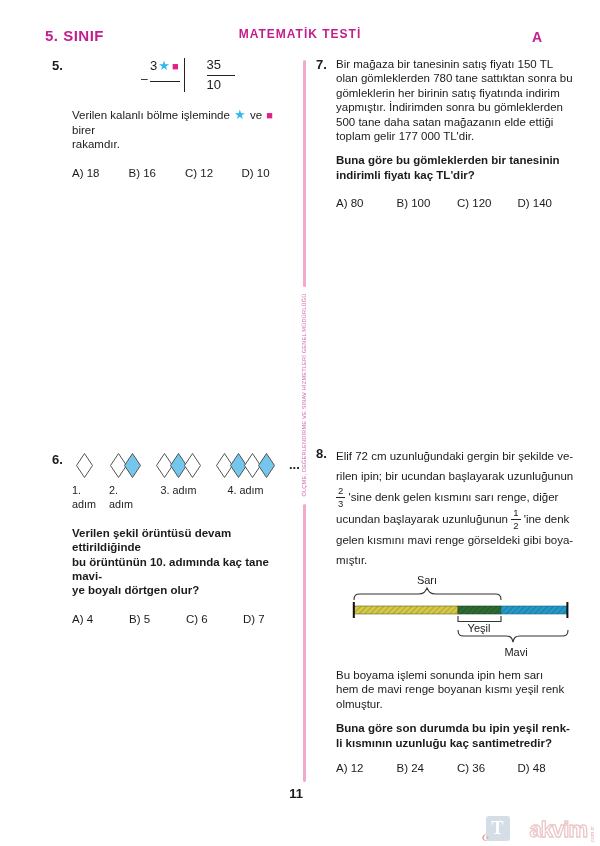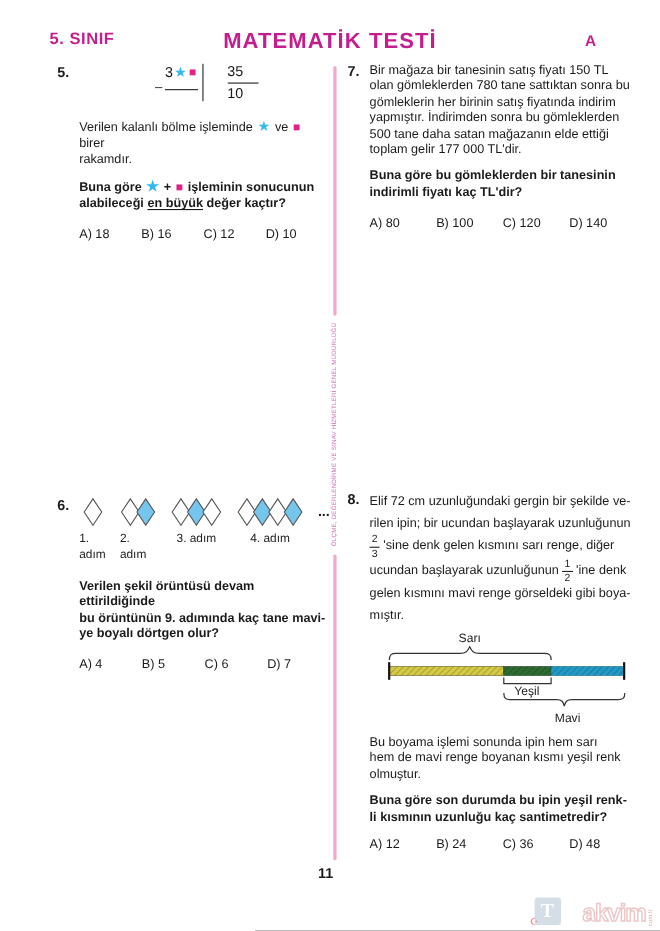"MATEMATİK TESTİ" .hdr-title { font-size: 20px -> 12px }
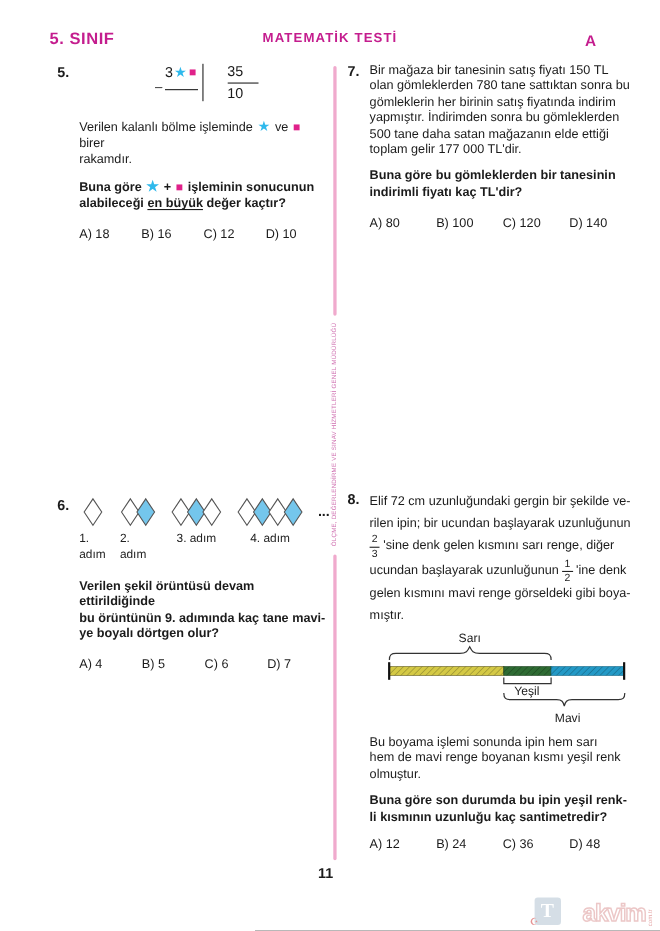"Buna göre ★ + ■" p.stem { html: <p><span>Buna göre </span><span>★</span><span> + </span><span>■</span><span> işleminin sonucunun alabileceği </span><span>en büyük</span><span> değer kaçtır?</span></p> -> none }
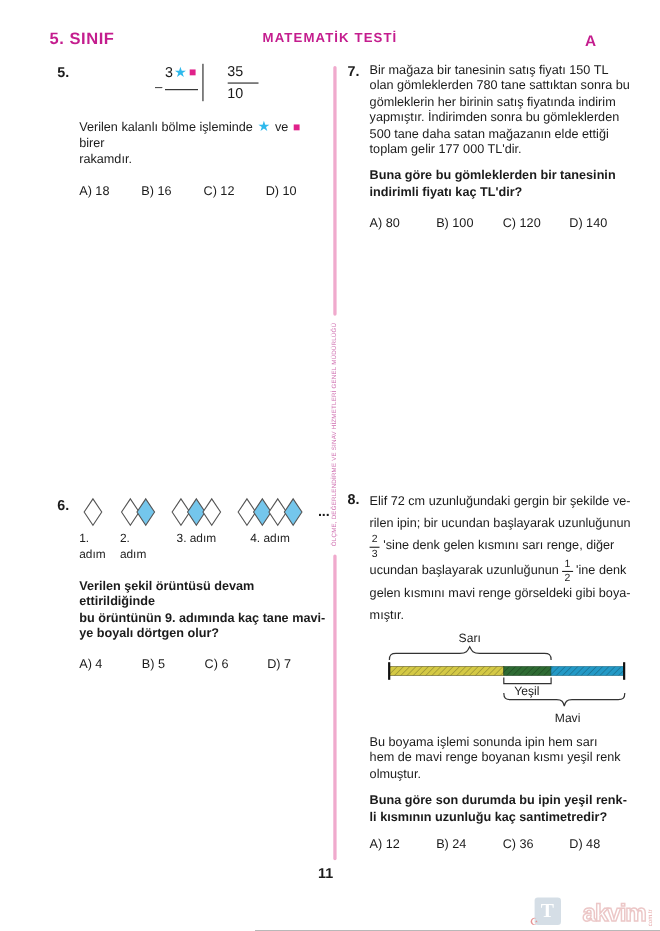"Verilen şekil örüntüsü devam" p.stem { text: 9 -> 10 }
